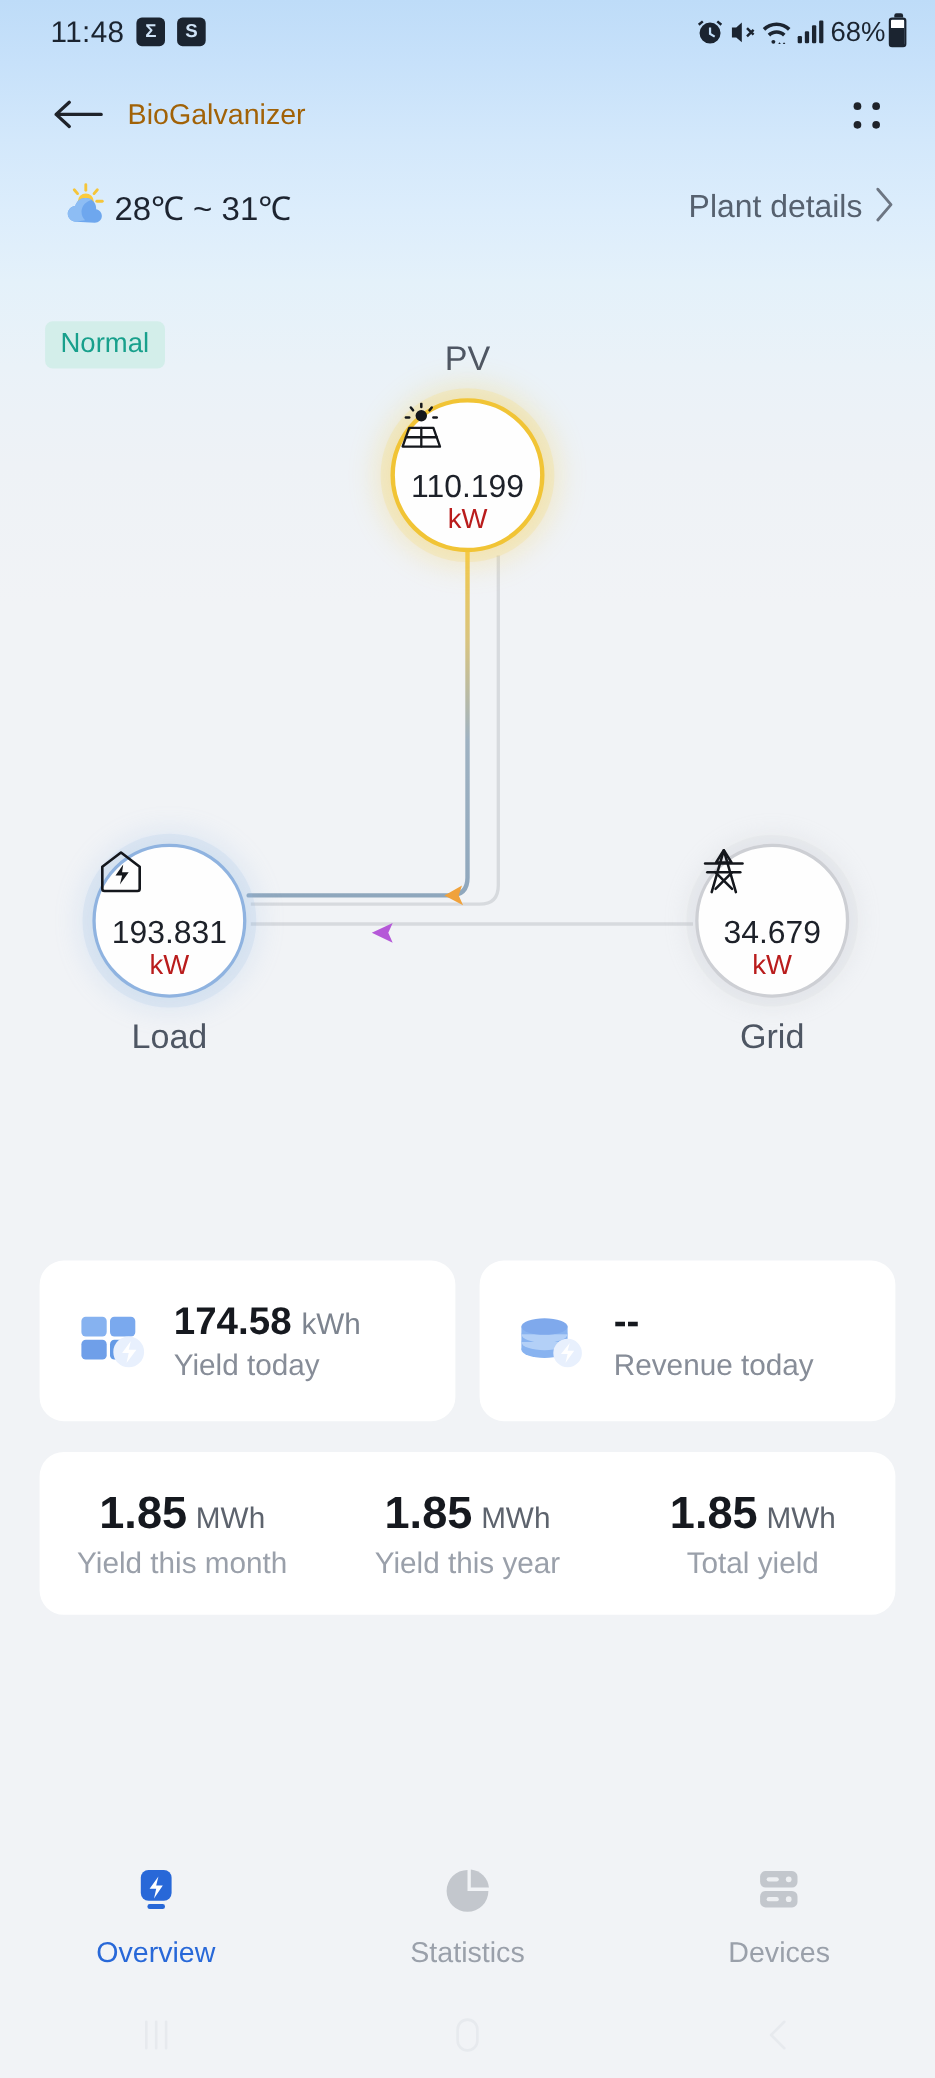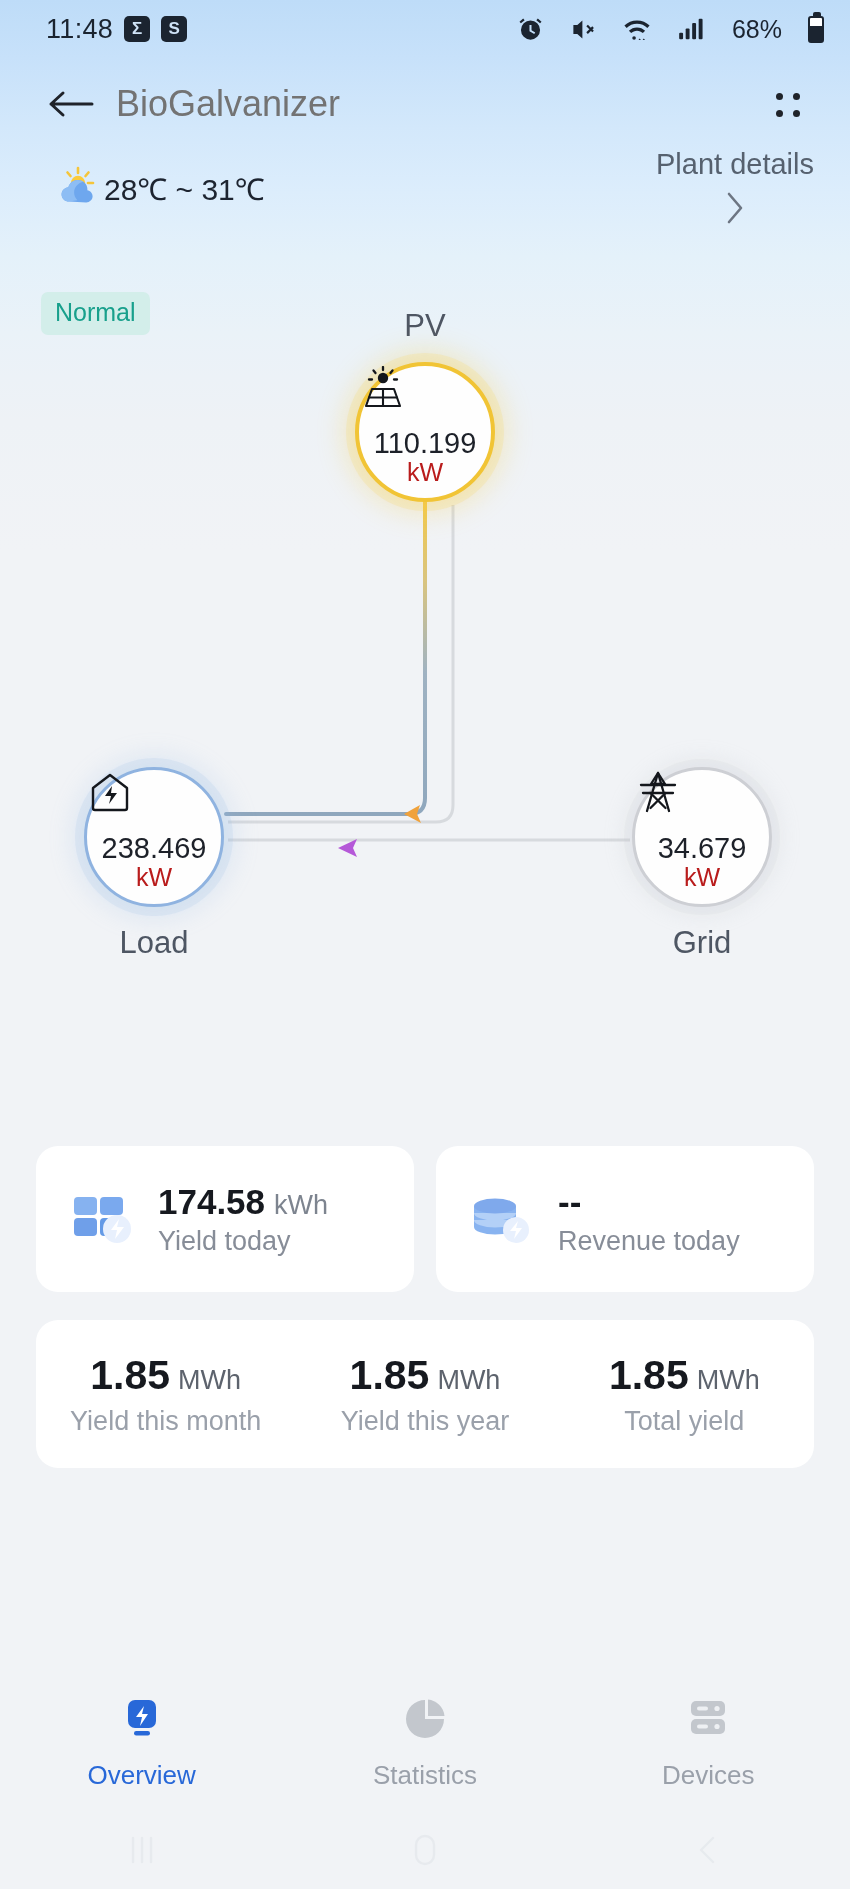"68%" .status-right { gap: 26px -> 3px }
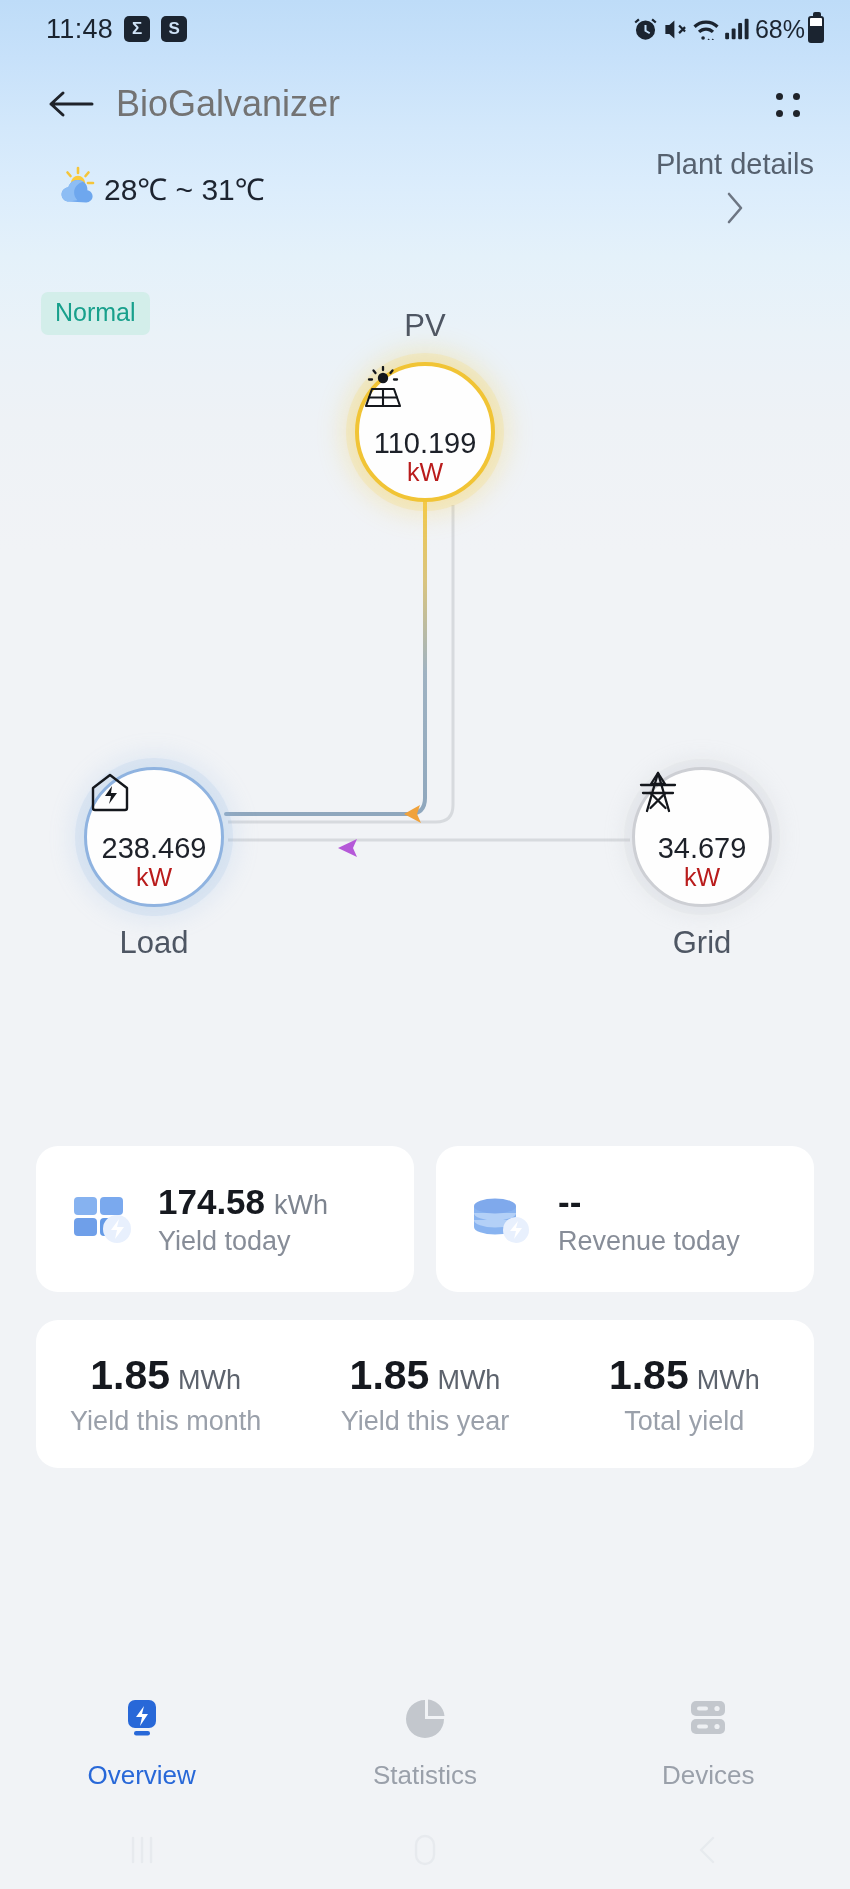"BioGalvanizer" .app-title { color: #737373 -> #a16207; font-size: 36px -> 26px }
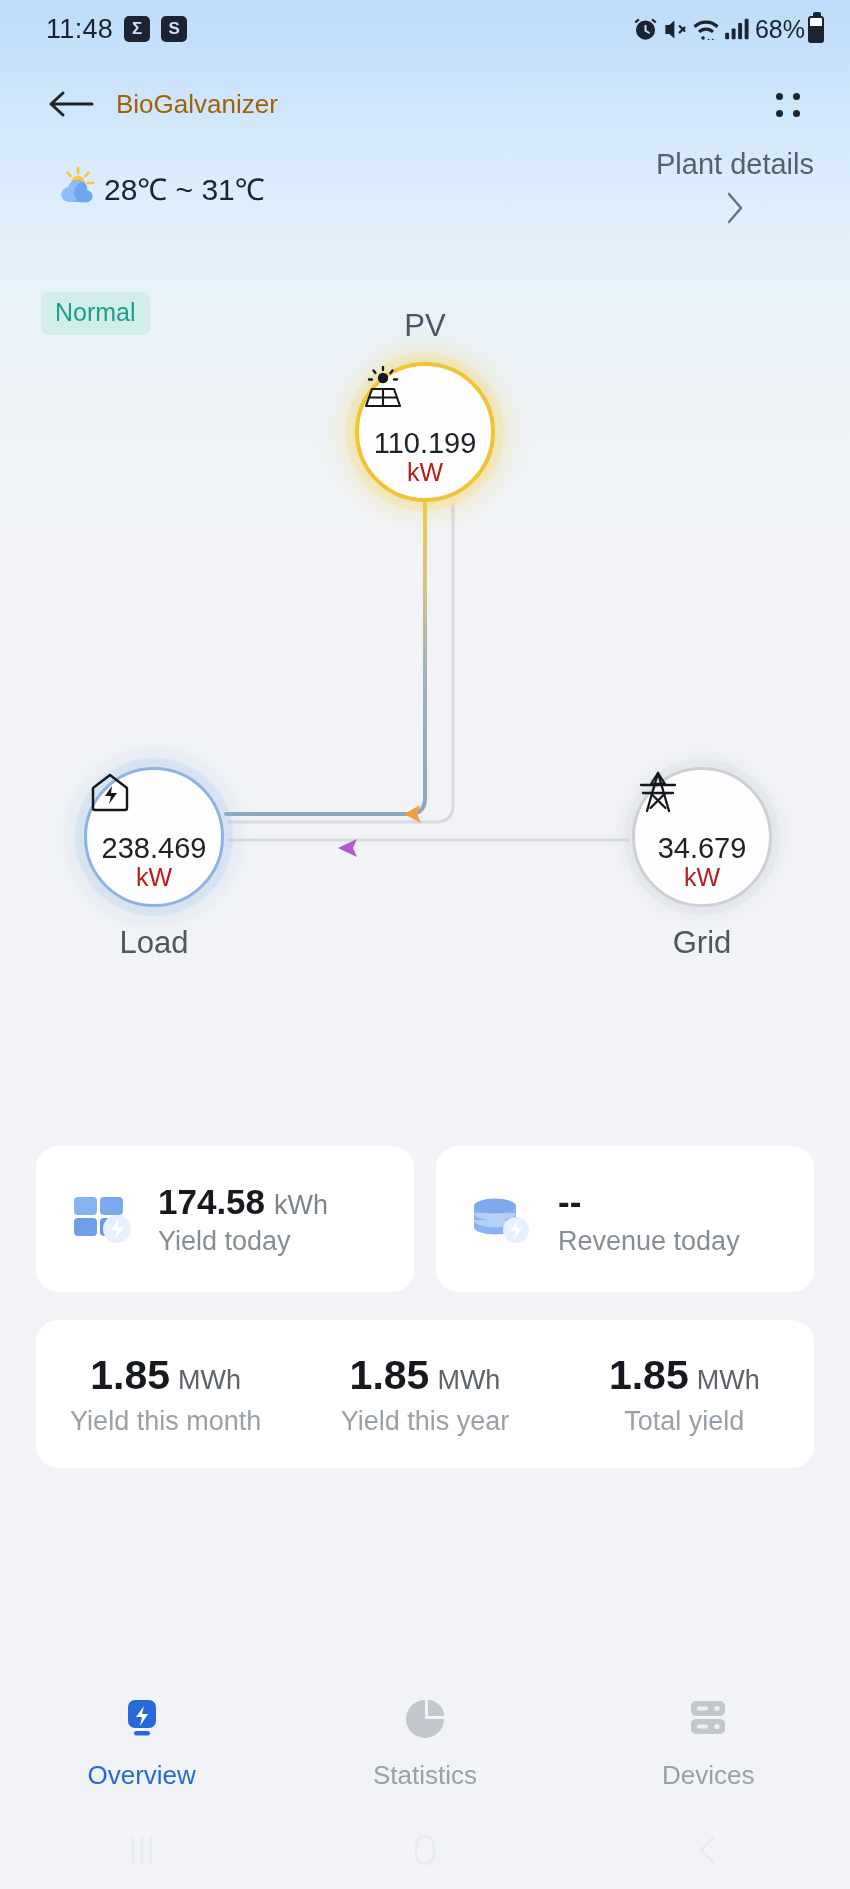"Plant details" .plant-details { flex-direction: column -> none }
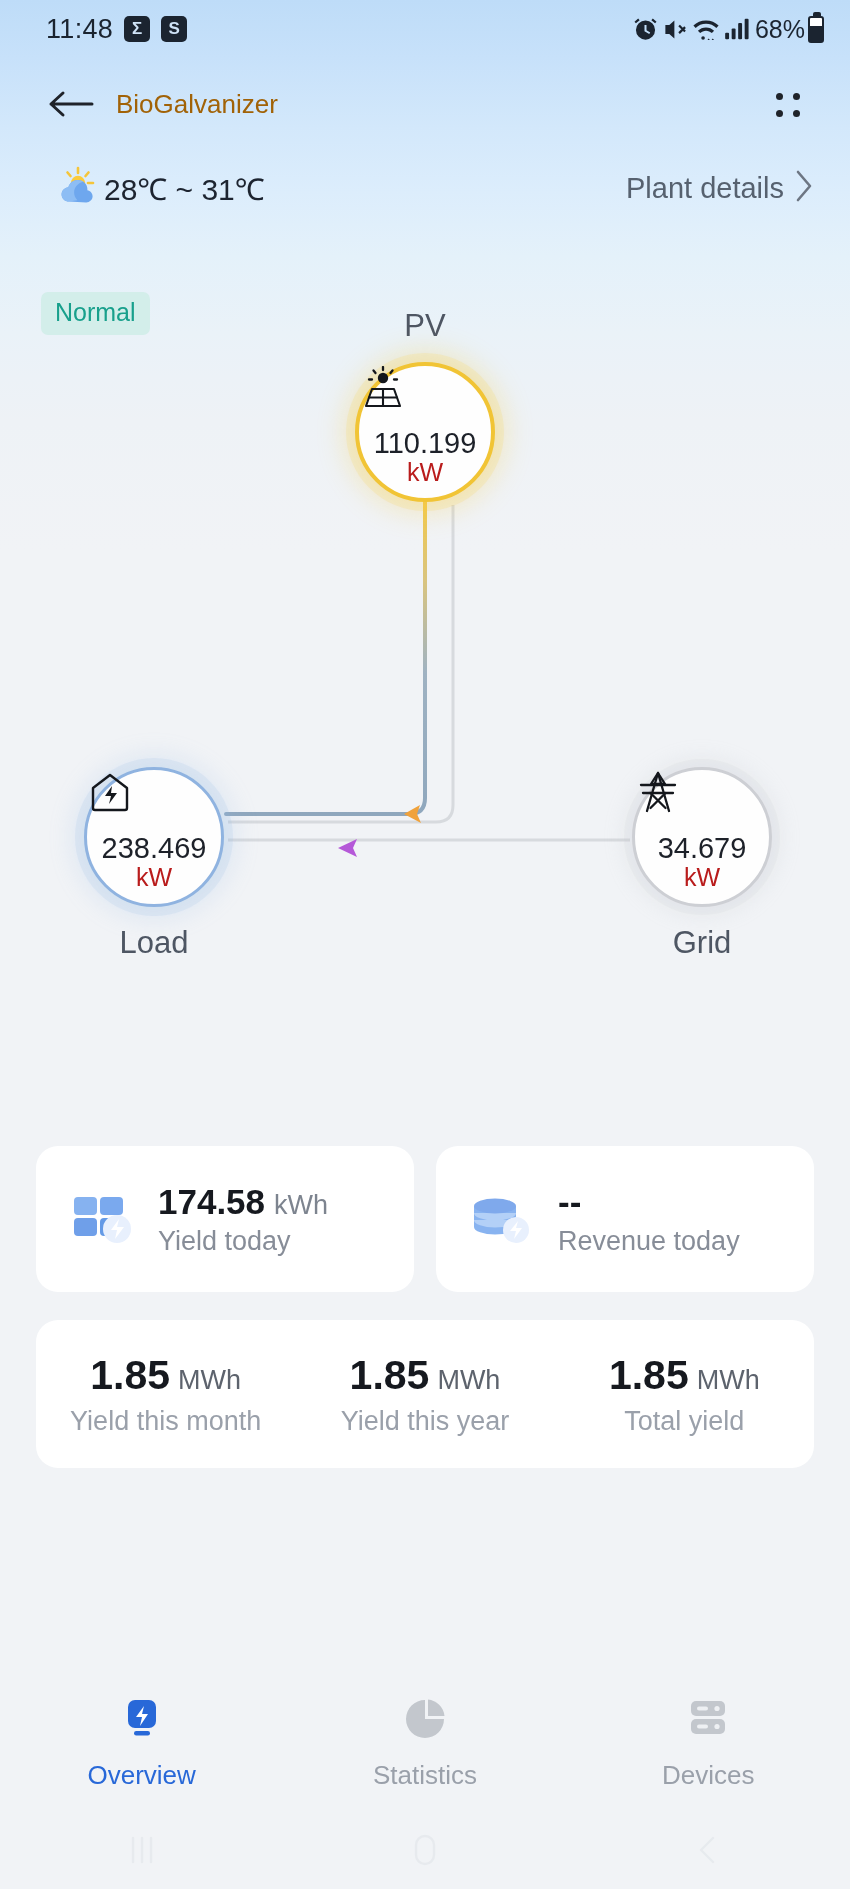"238.469" span.nval { text: 238.469 -> 193.831 }
